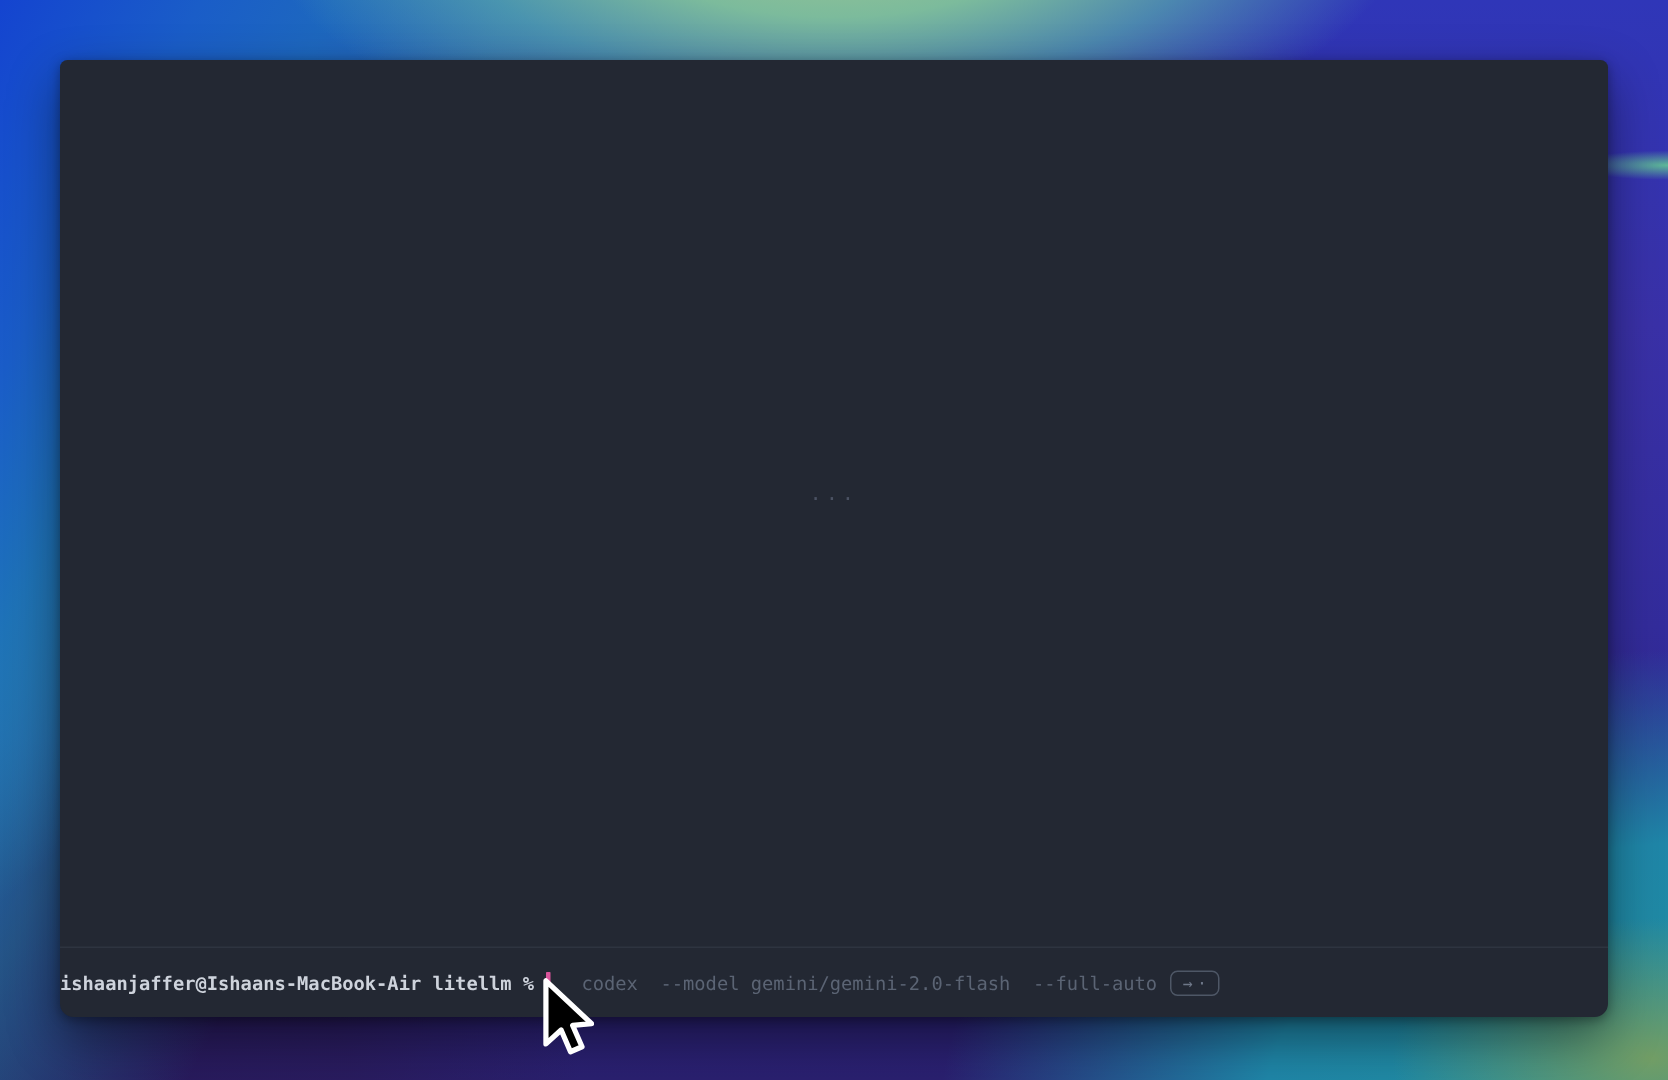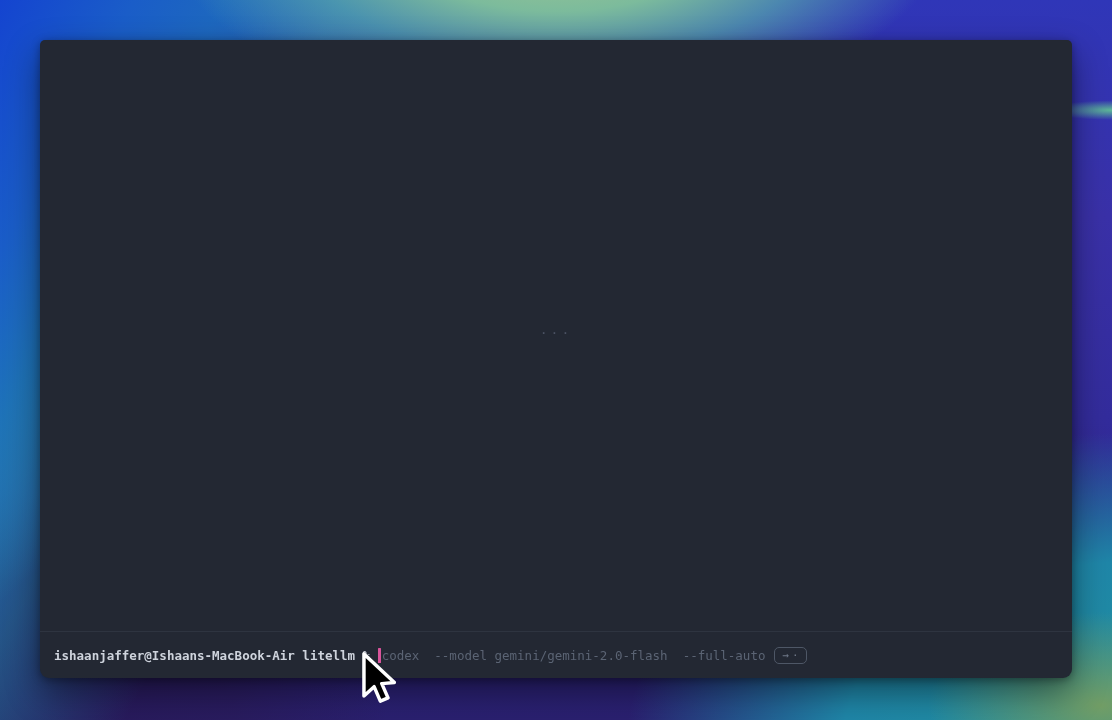"ishaanjaffer@Ishaans-MacBook-Air" .prompt-row { padding: 0 14px -> 0 0 }
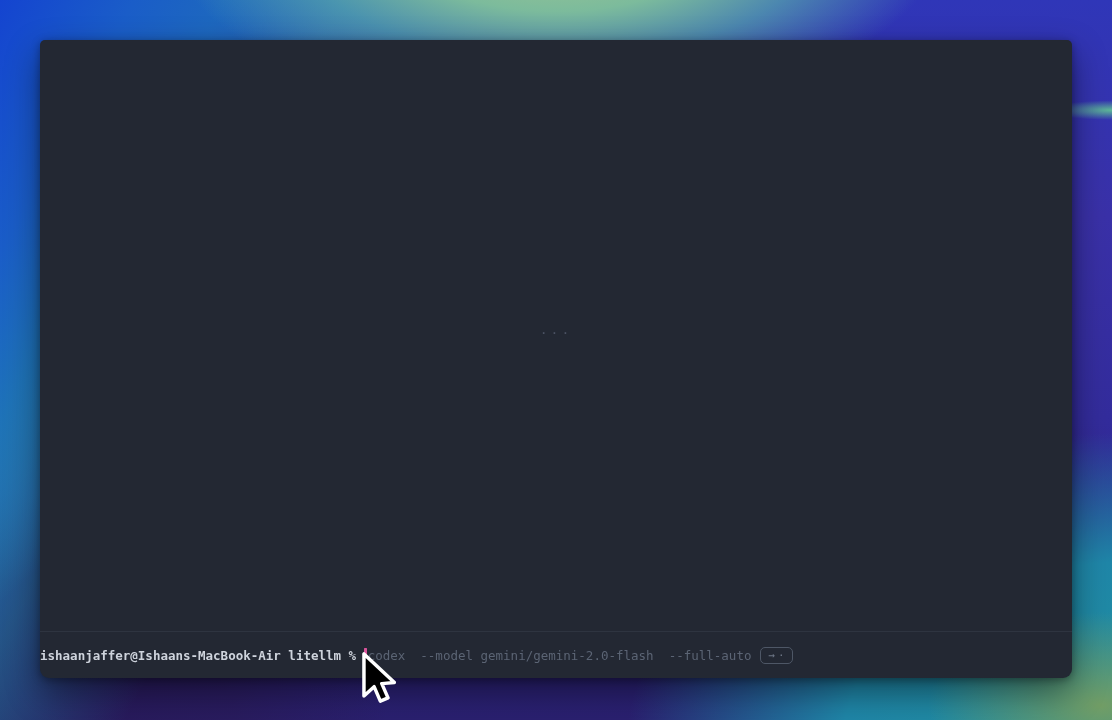"codex --model gemini/gemini-2.0-flash" .ghost { margin-left: none -> 20px }
